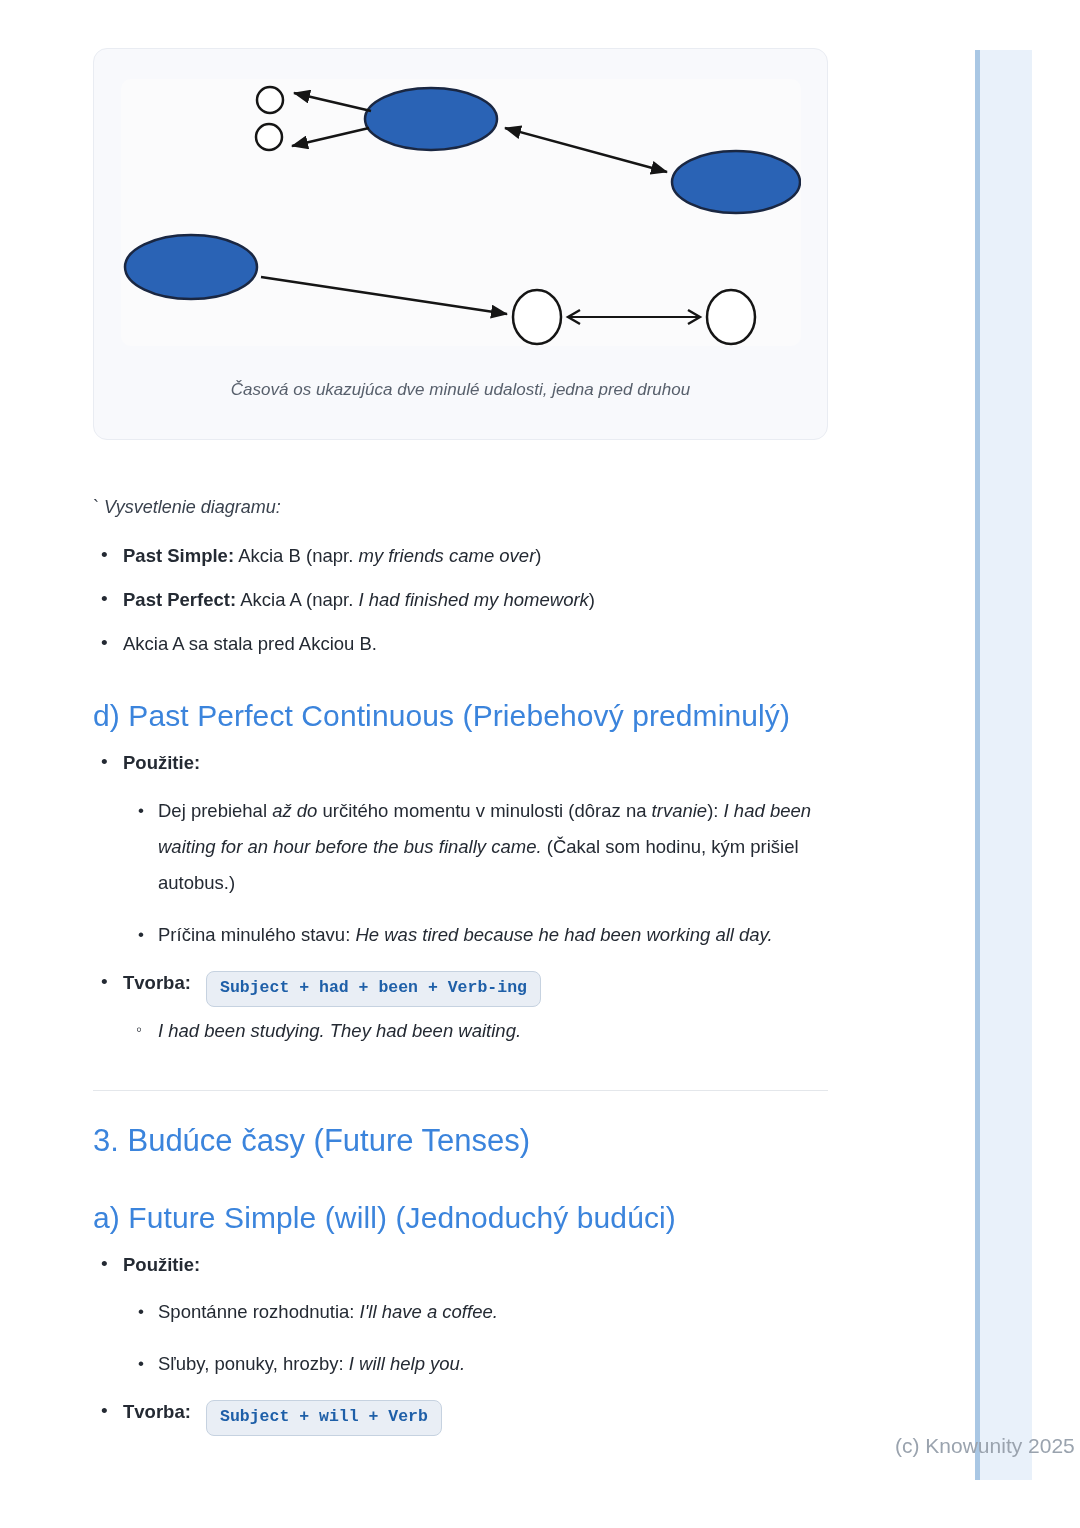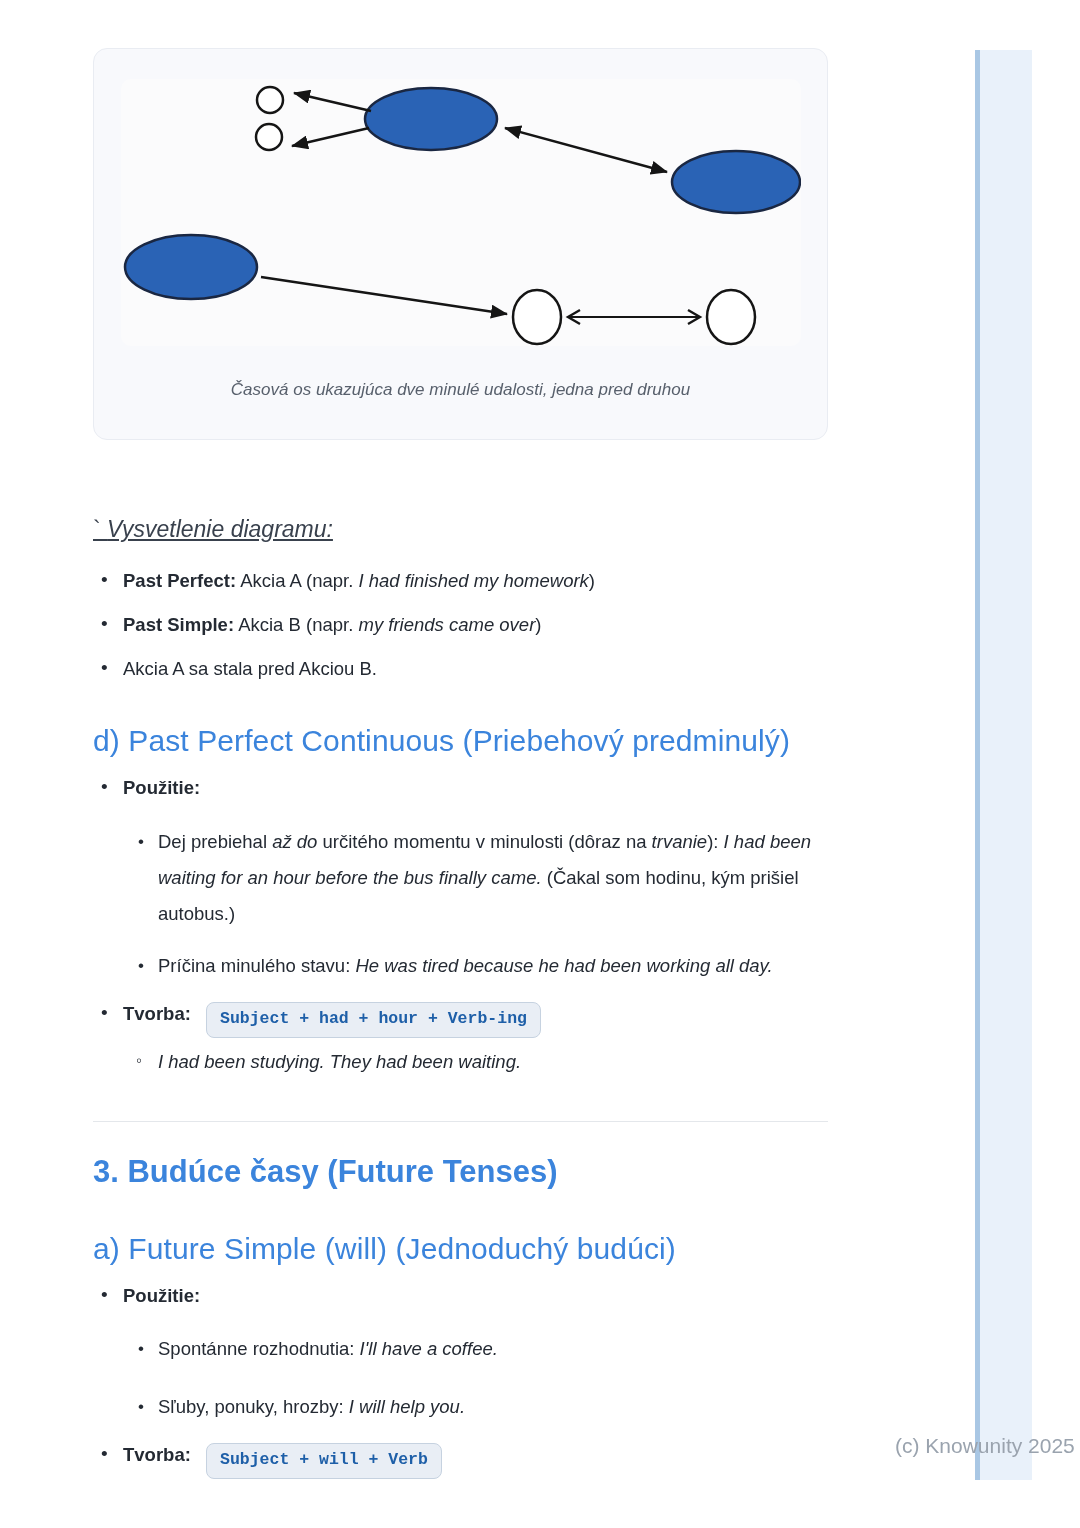"` Vysvetlenie diagramu:" .explain { font-size: 23px -> 18px; margin-top: 76px -> 57px; text-decoration: underline -> none }
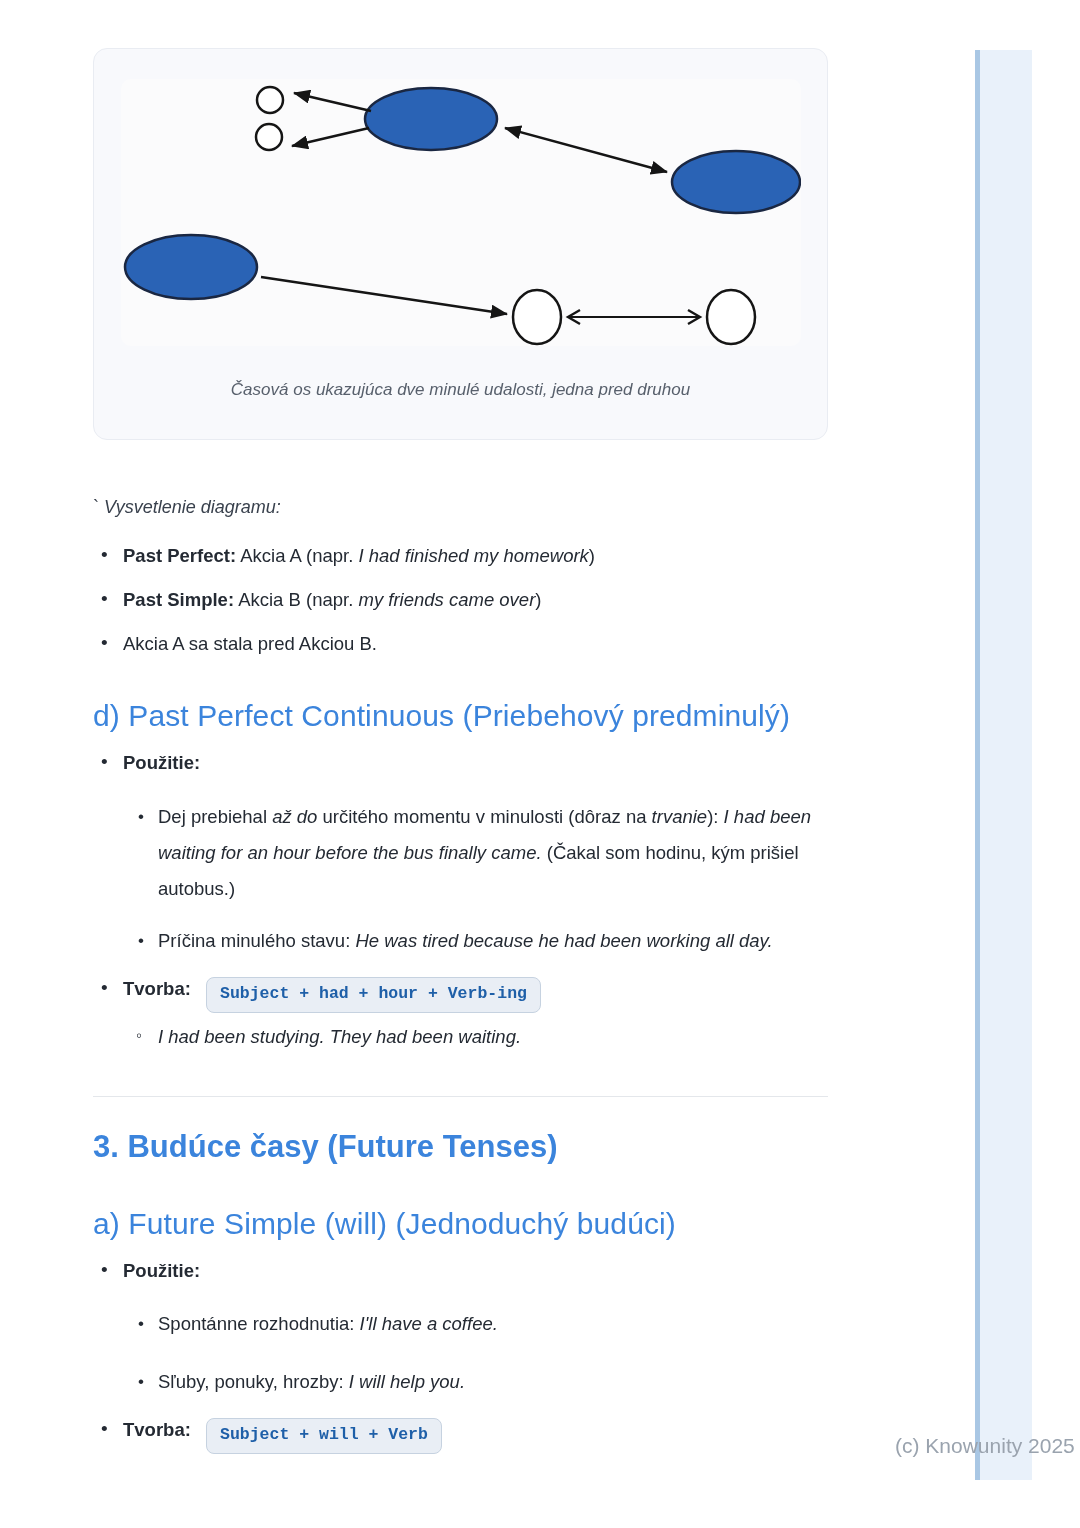"Past Perfect: Akcia A (napr." div.li { order: before "Past Simple: Akcia B (napr." -> after "Past Simple: Akcia B (napr." }
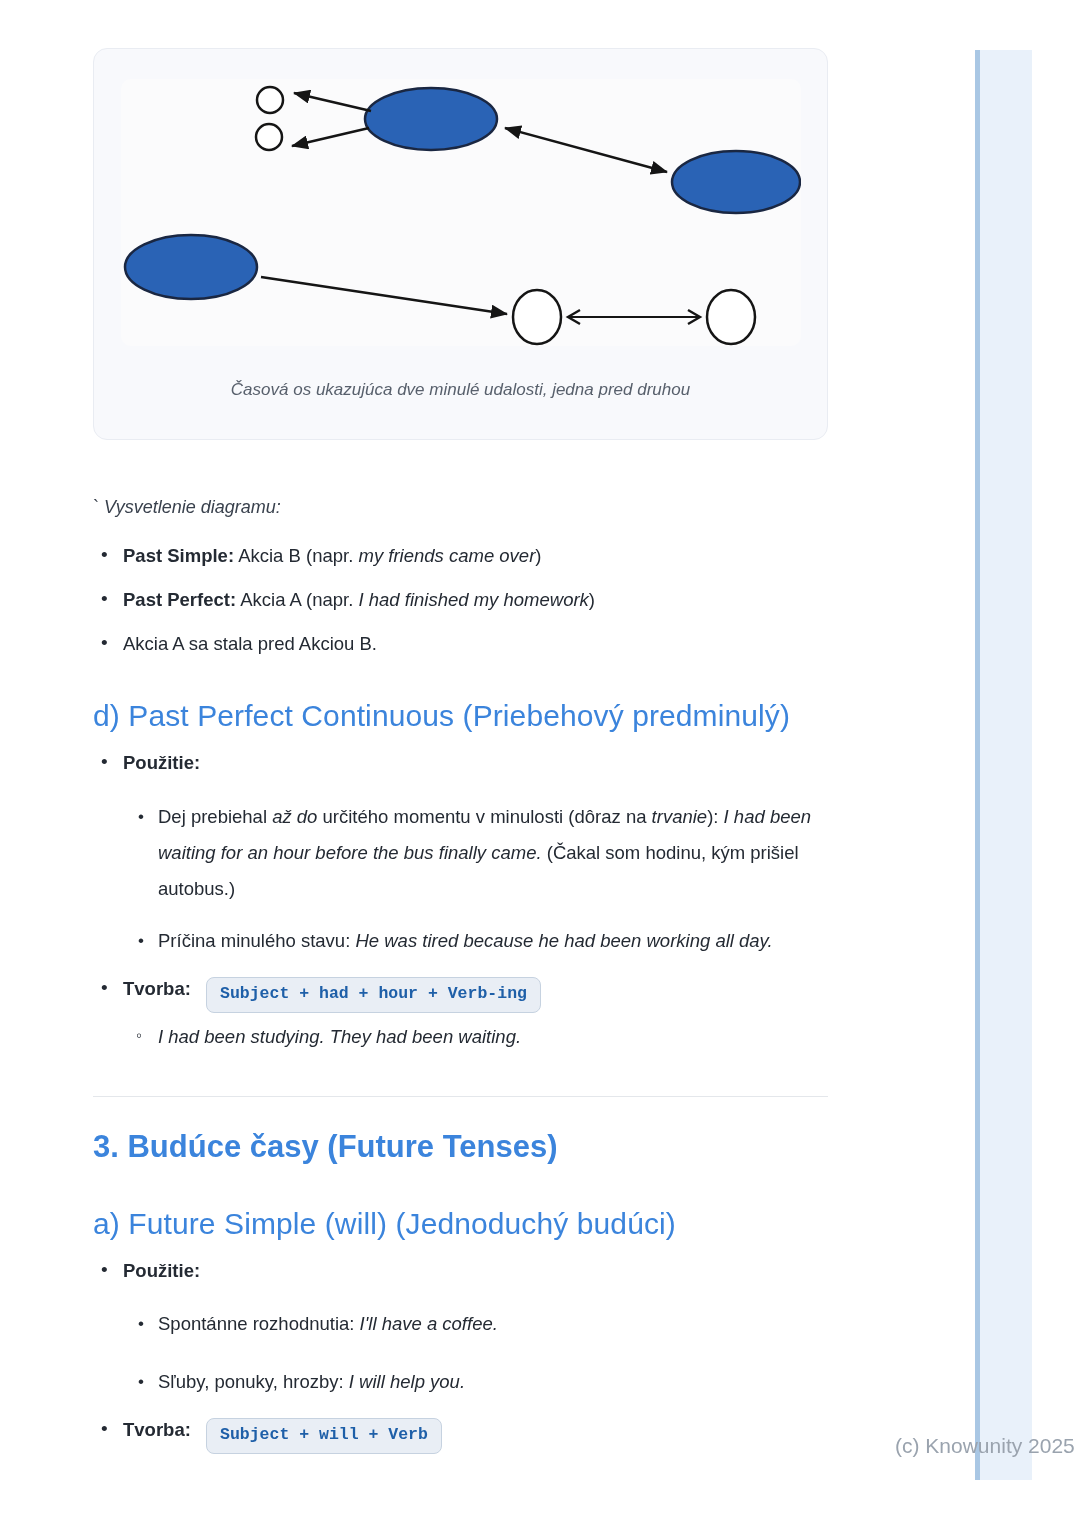"Dej prebiehal až do určitého" .li.l2 { margin-top: 22px -> 16px }
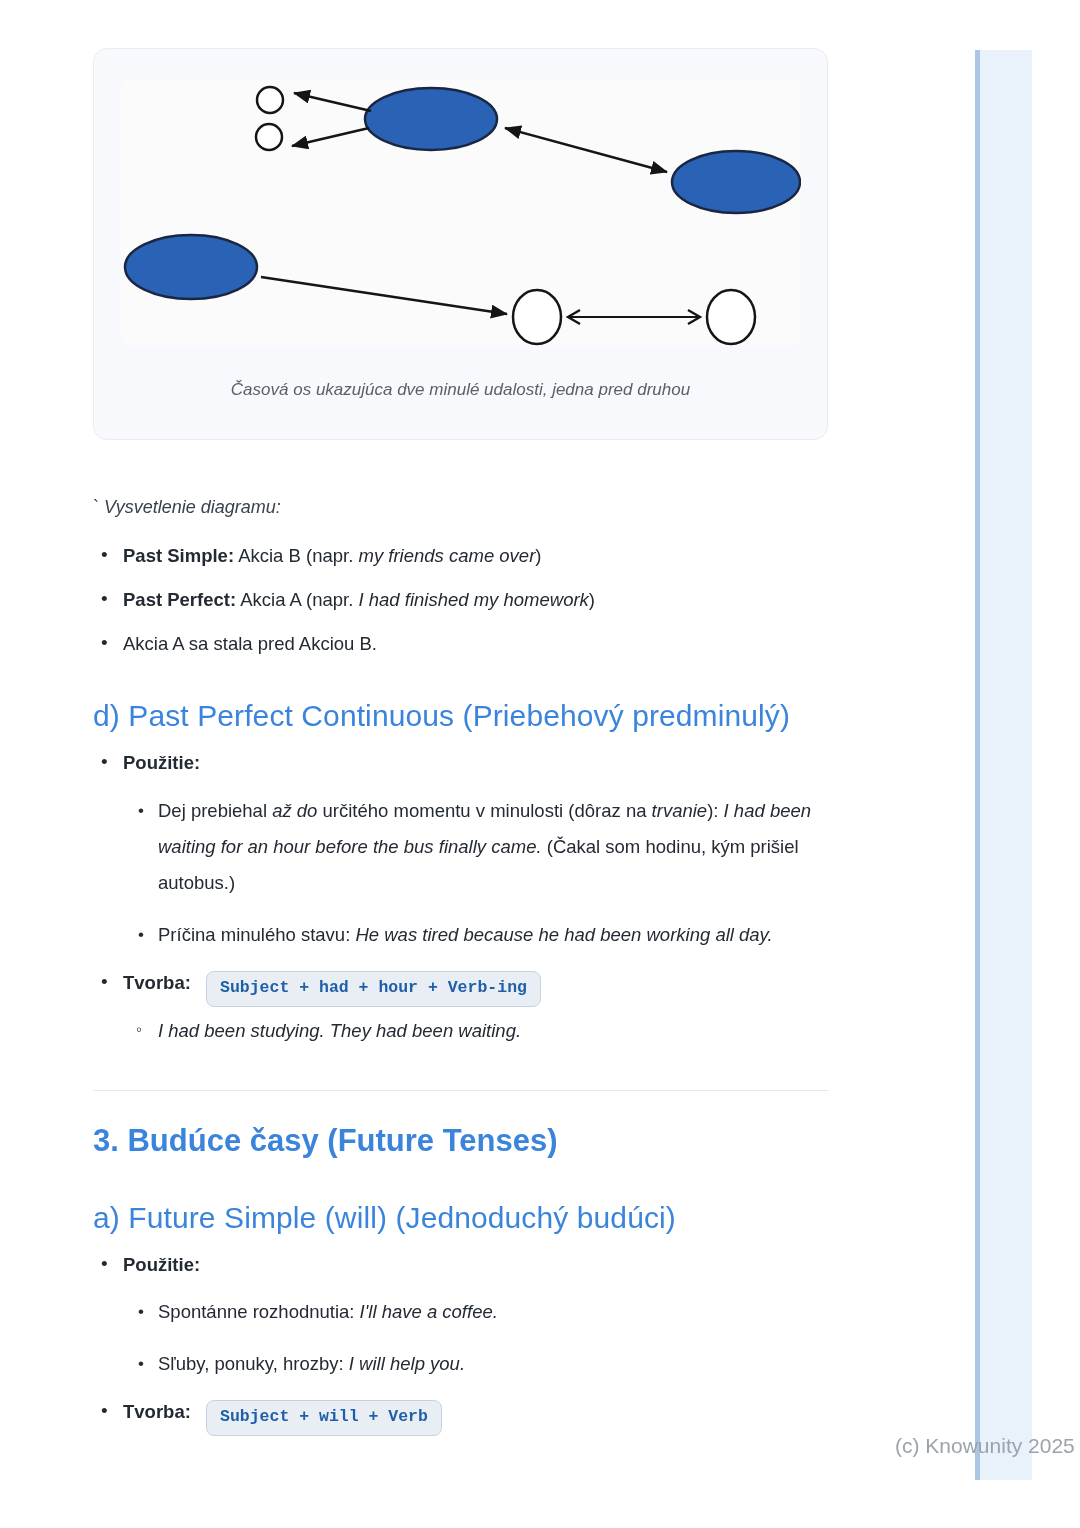"Subject + had + hour" span.chip { text: hour -> been }
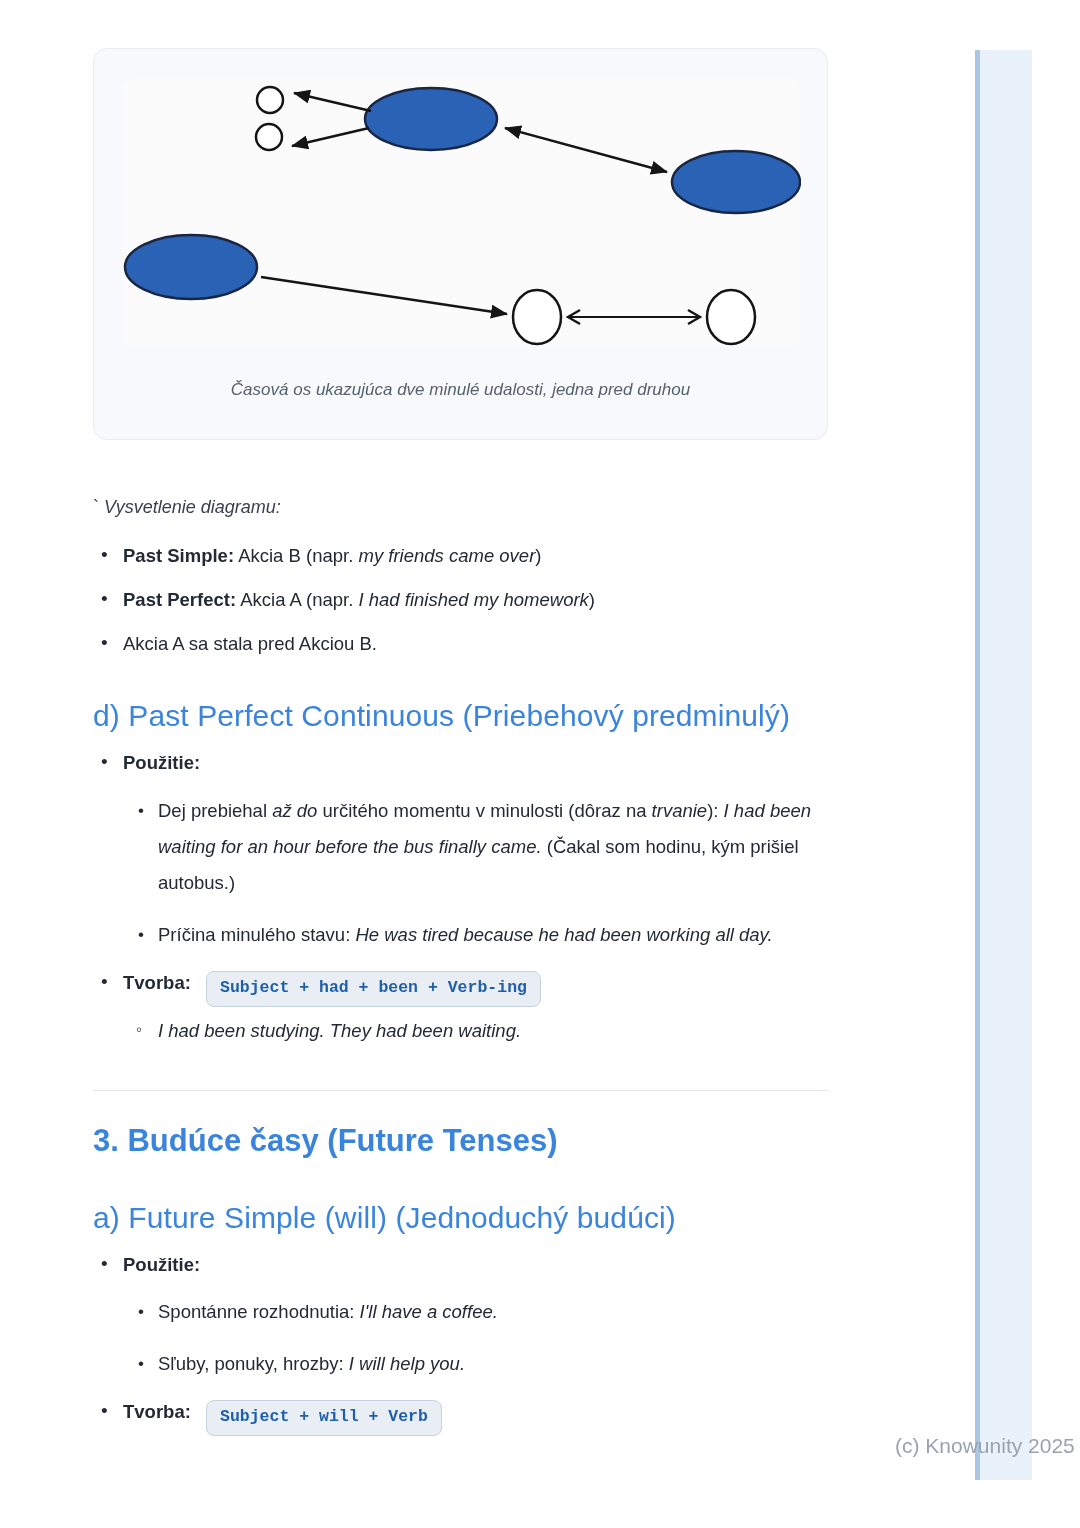"3. Budúce časy (Future Tenses)" .h2 { font-weight: 700 -> 400 }
